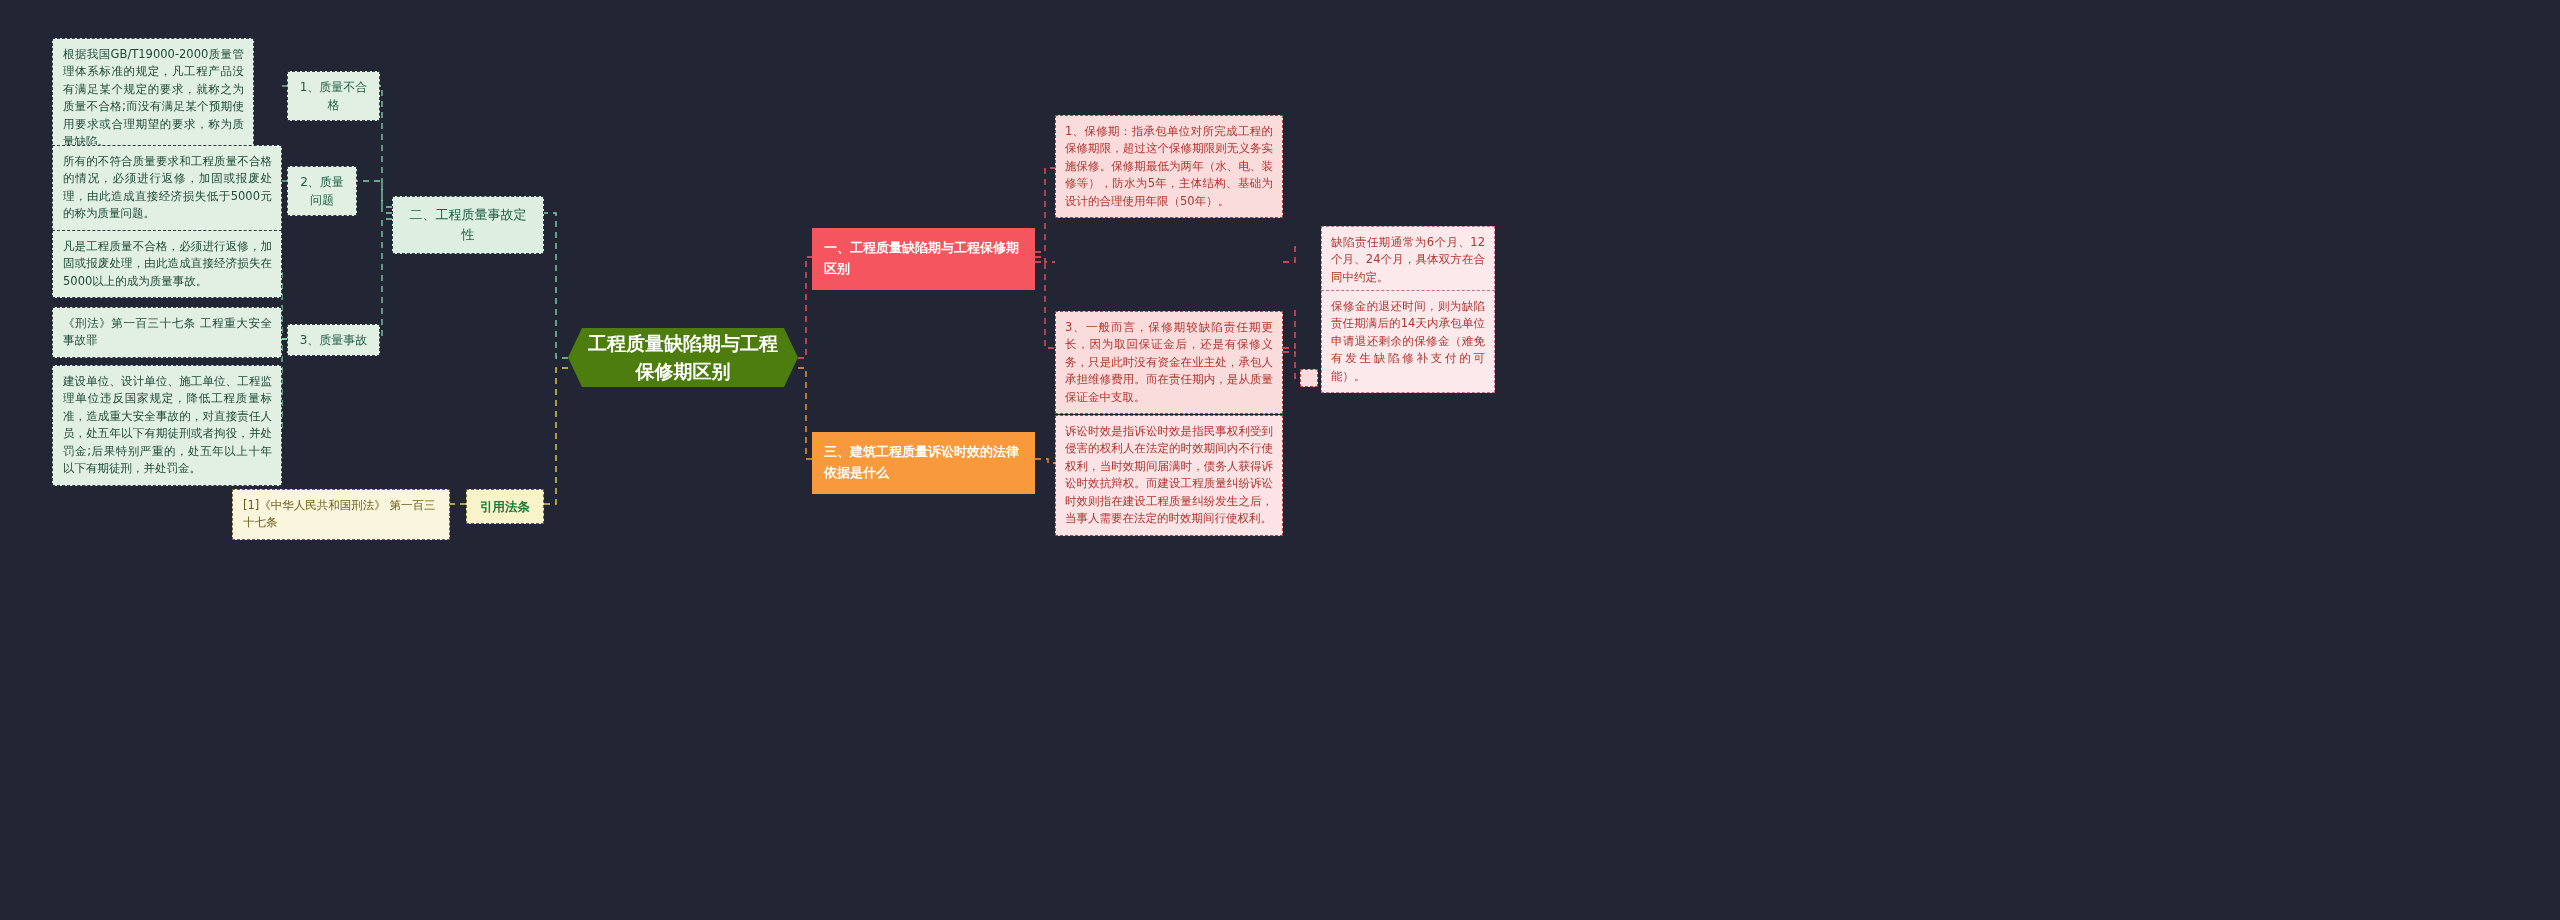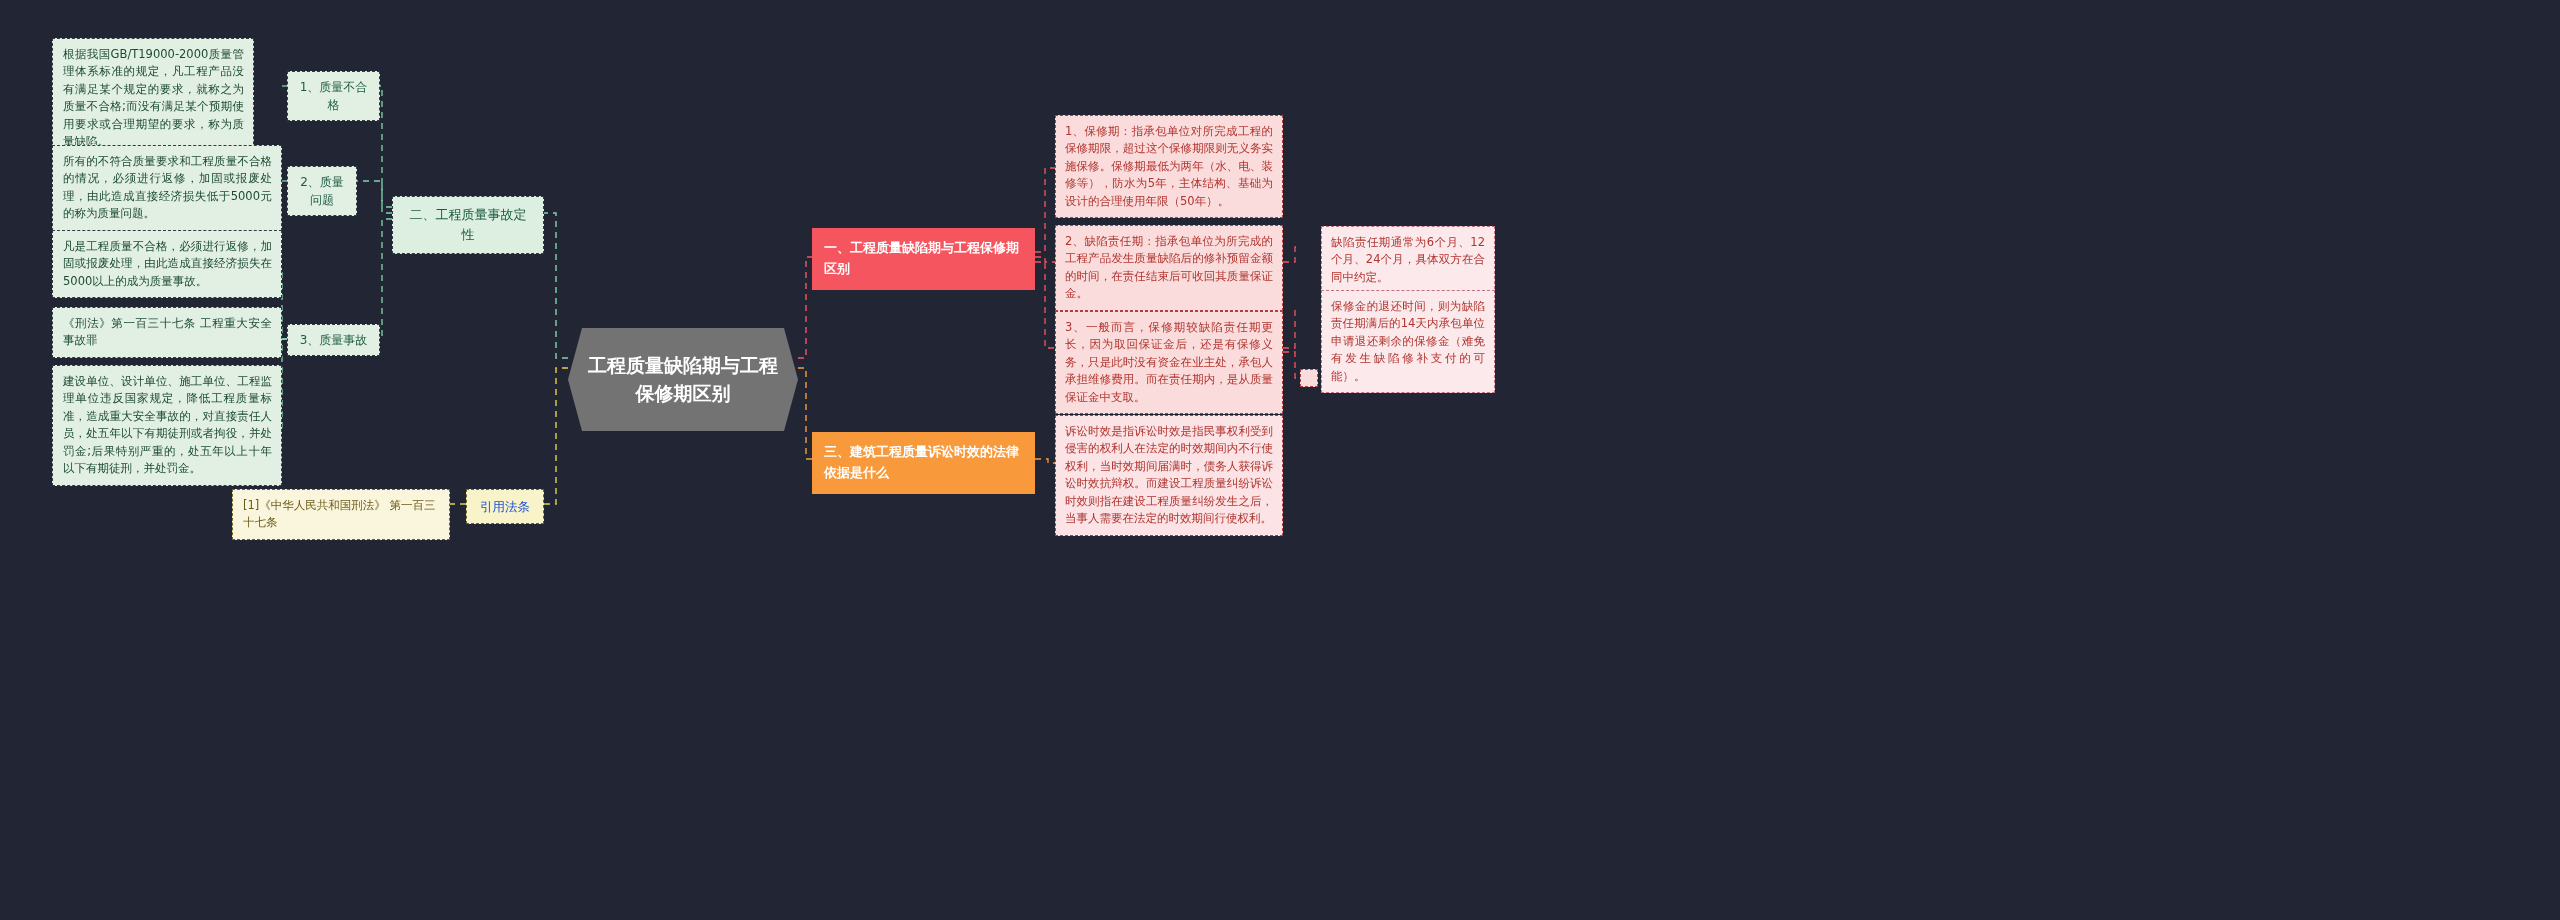"2、缺陷责任期：指承包单位为所完成的工程产品发生质量缺陷后的修补预留金额的时间，" div.node { html: <div>2、缺陷责任期：指承包单位为所完成的工程产品发生质量缺陷后的修补预留金额的时间，在责任结束后可收回其质量保证金。</div> -> none }
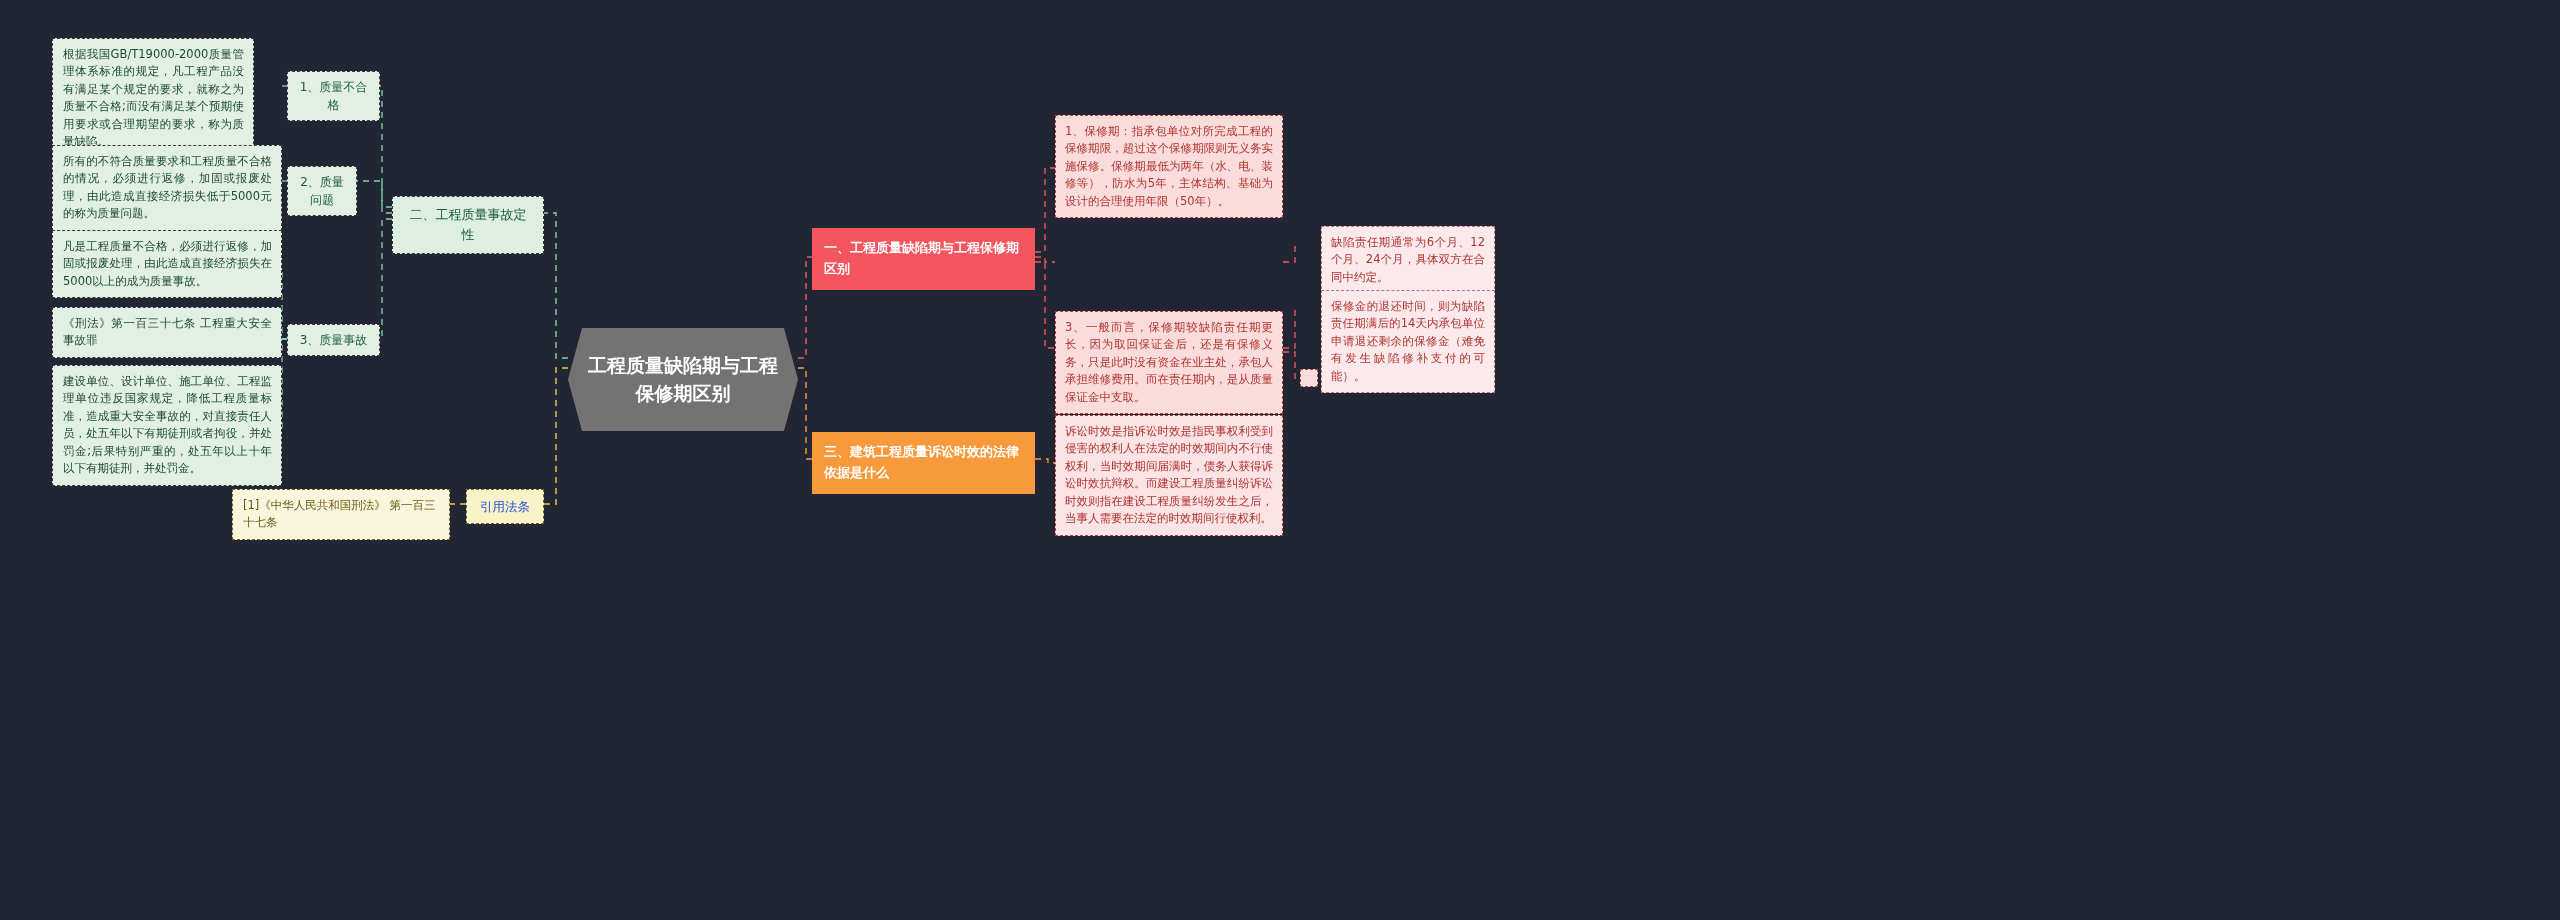"工程质量缺陷期与工程保修期区别" .central { background: #737373 -> #4d7c0f; padding: 24px 16px -> 2px 16px }
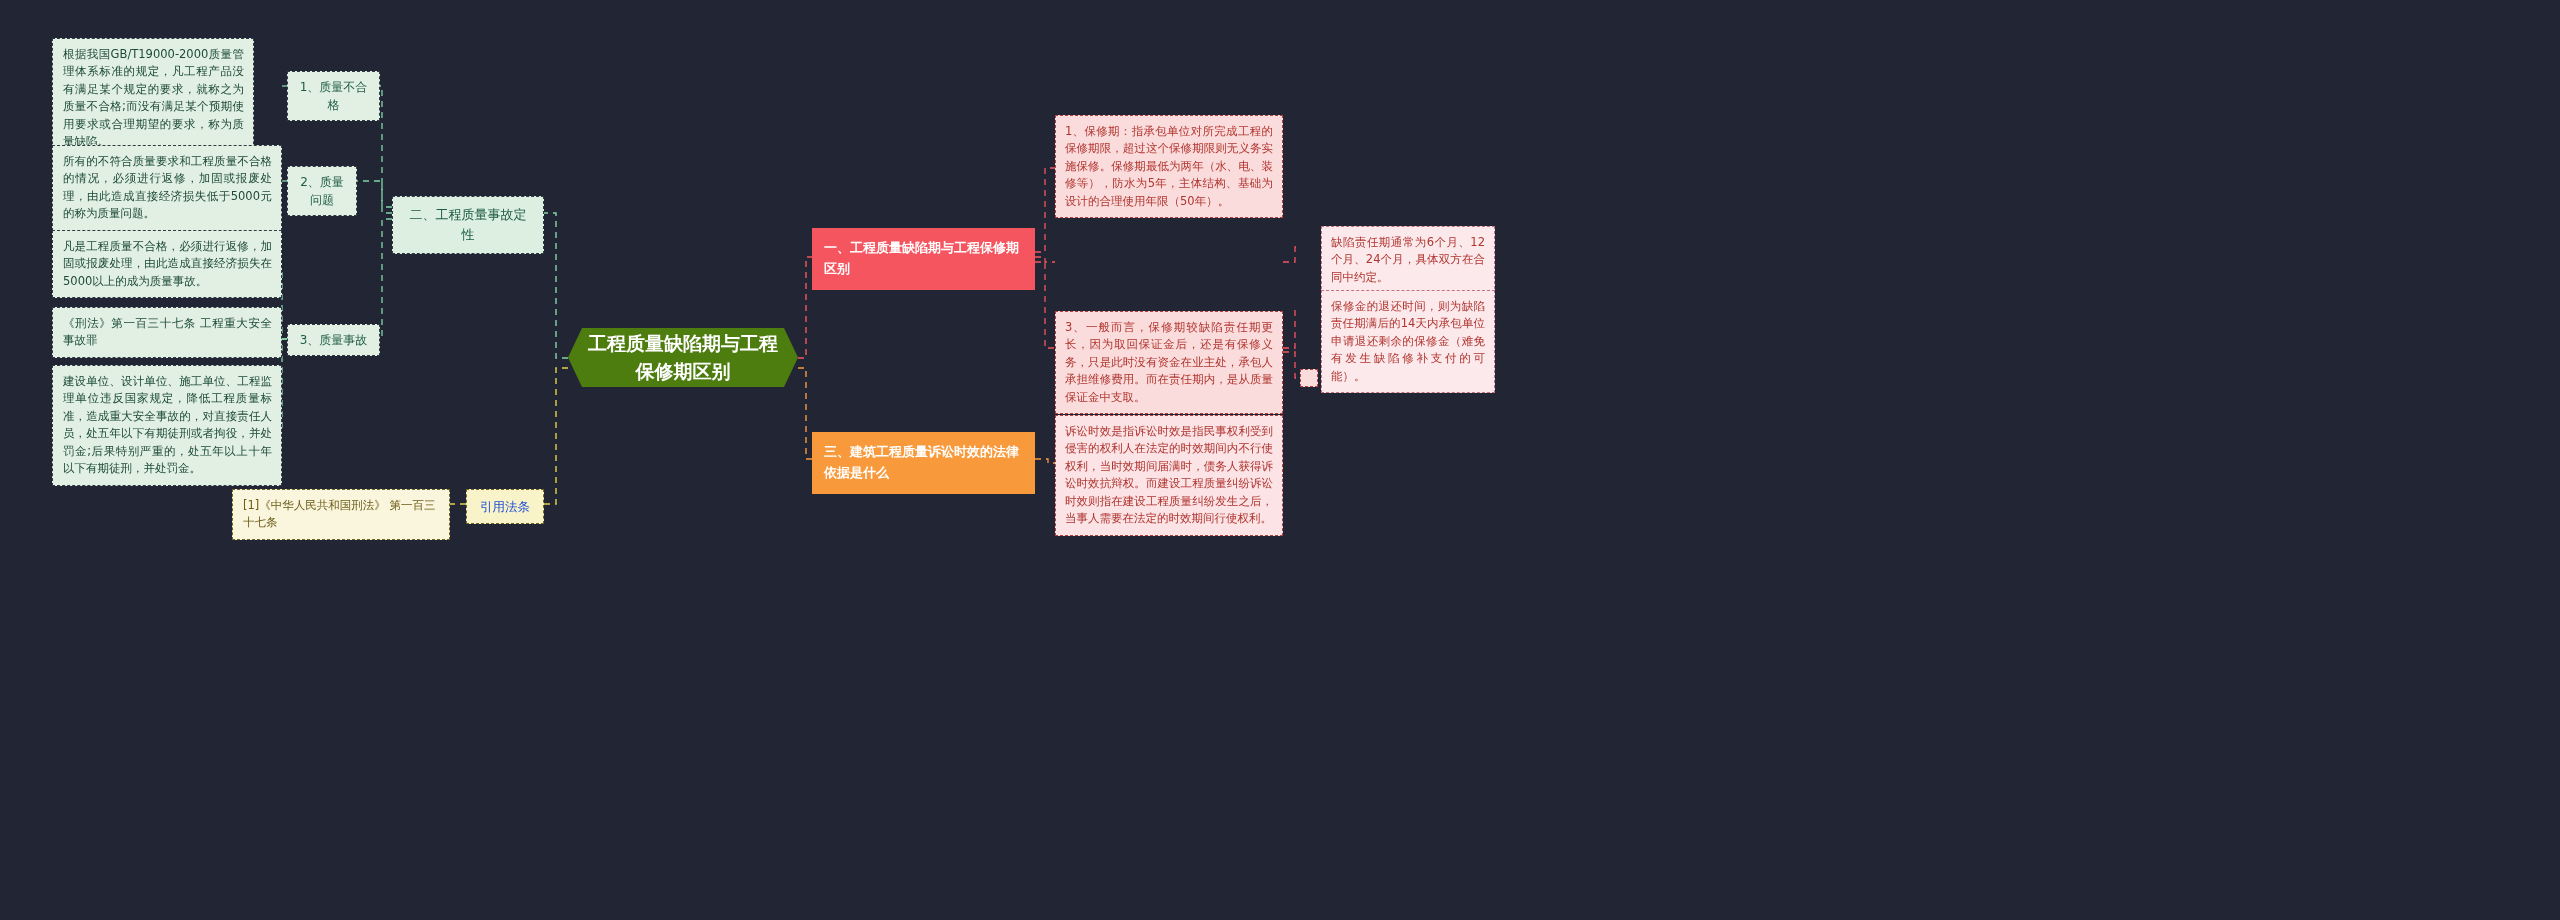"引用法条" .chip-yellow { color: #1d4ed8 -> #15803d; font-weight: 400 -> 700 }
